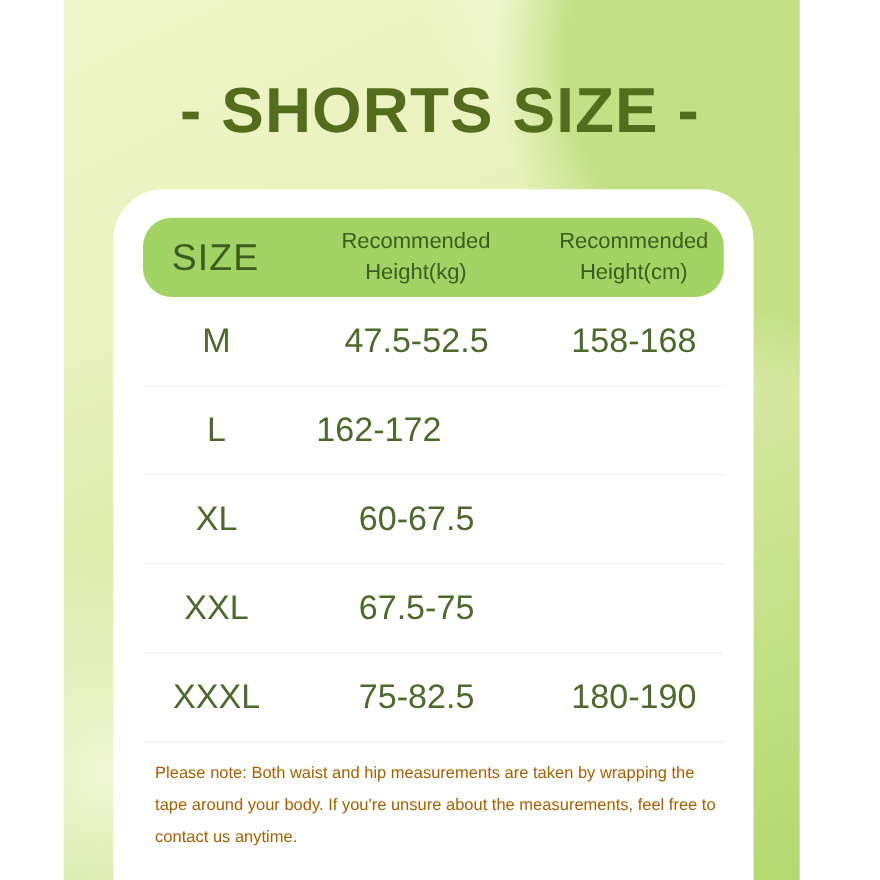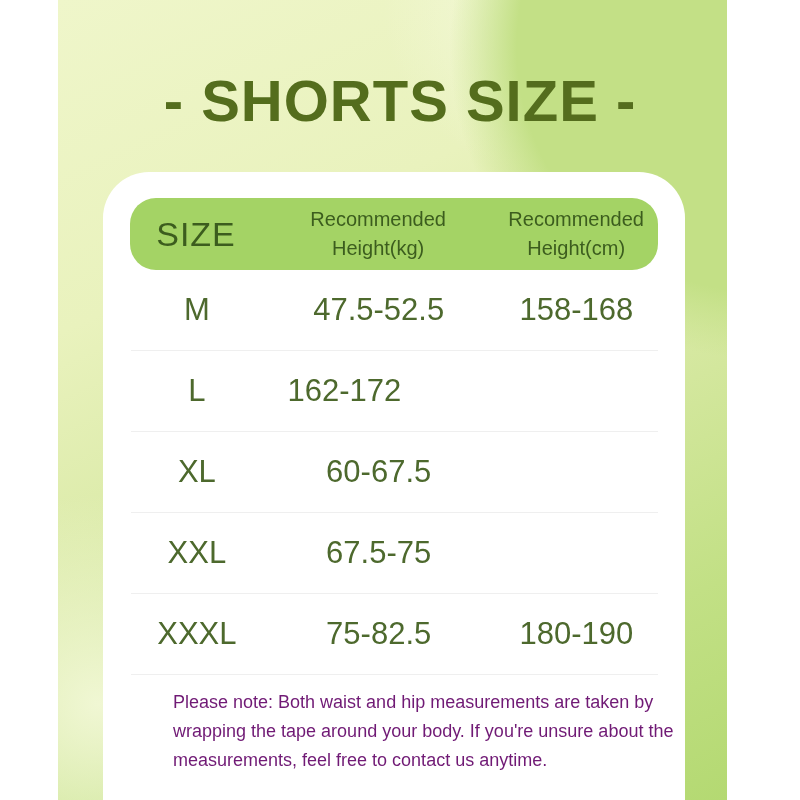"Please note: Both waist and" .note p { color: #701a75 -> #a16207; font-size: 18px -> 15px; margin-left: 32px -> none }
